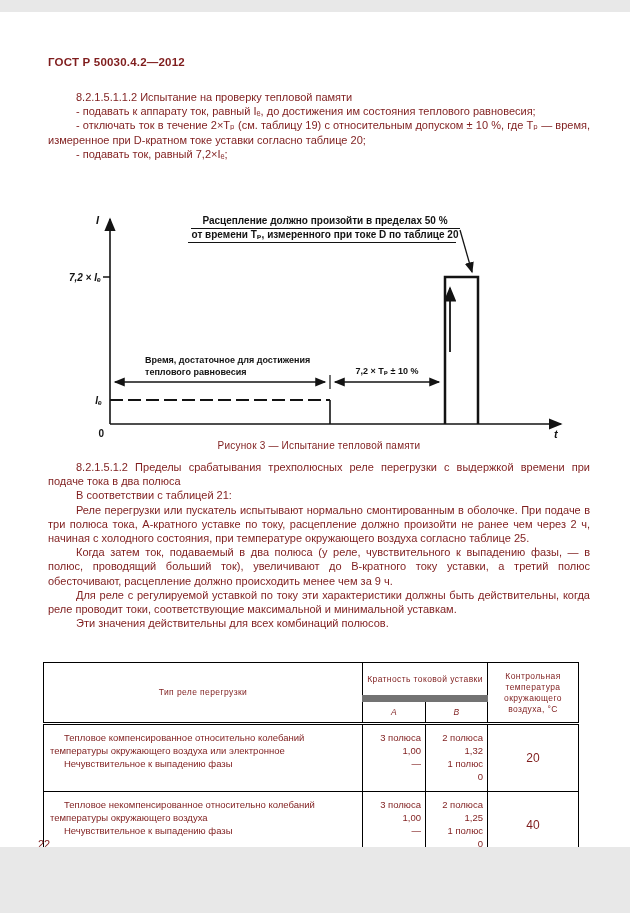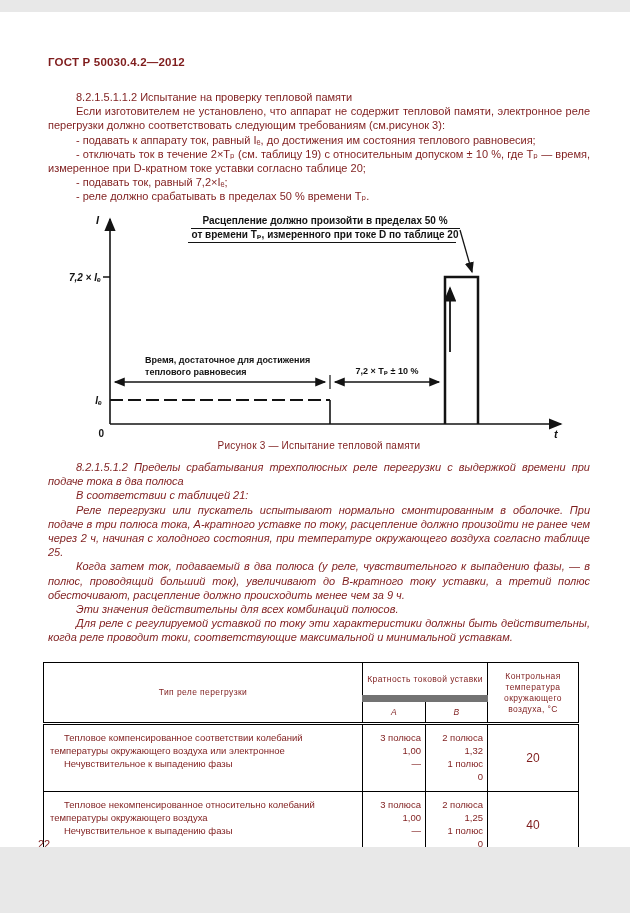"Если изготовителем не установлено, что" p { html: <p>Если изготовителем не установлено, что аппарат не содержит тепловой памяти, электронное реле перегрузки должно соответствовать следующим требованиям (см.рисунок 3):</p> -> none }
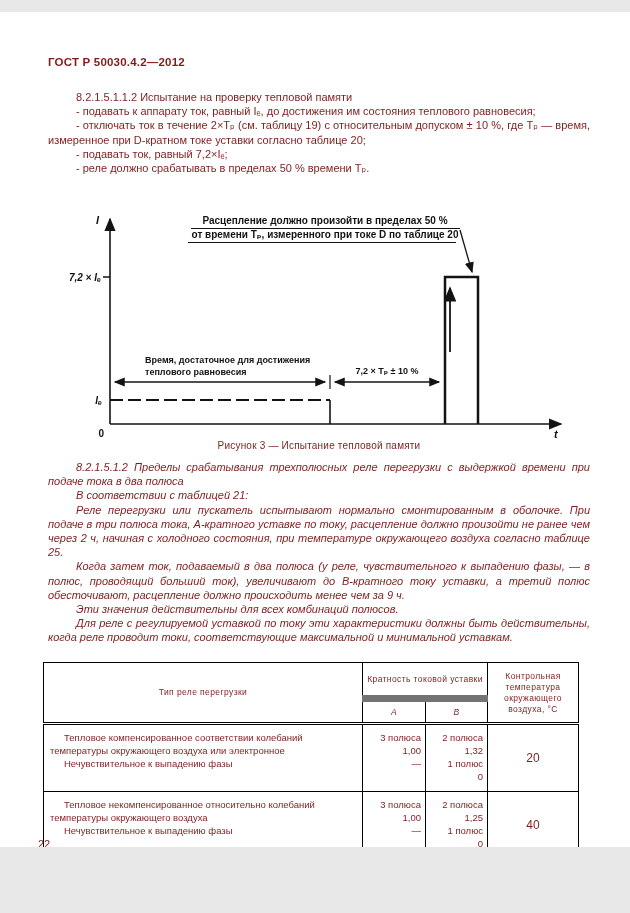"- реле должно срабатывать в" p { html: <p>- реле должно срабатывать в пределах 50 % времени Tₚ.</p> -> none }
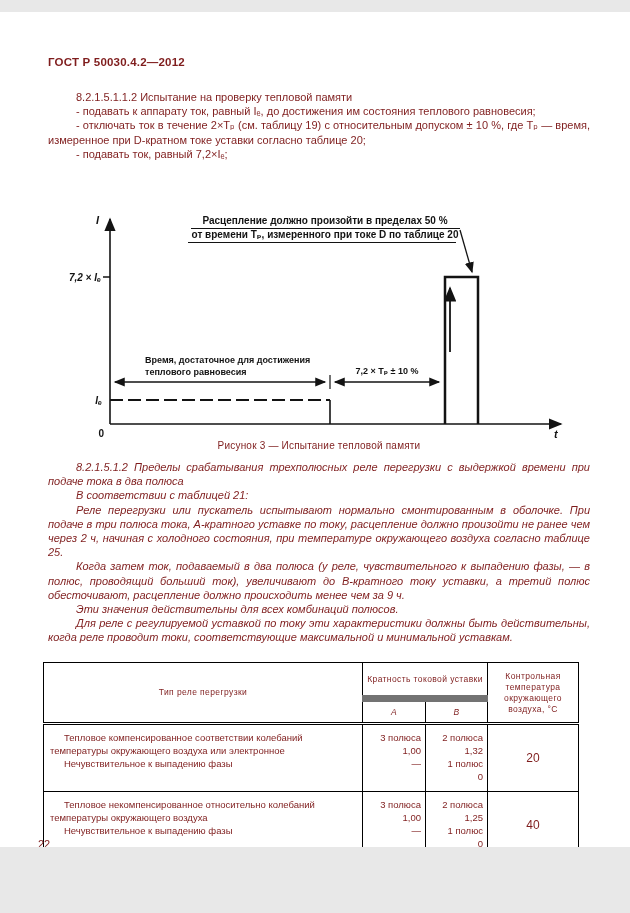"8.2.1.5.1.2 Пределы срабатывания" .s2 { font-style: italic -> none }
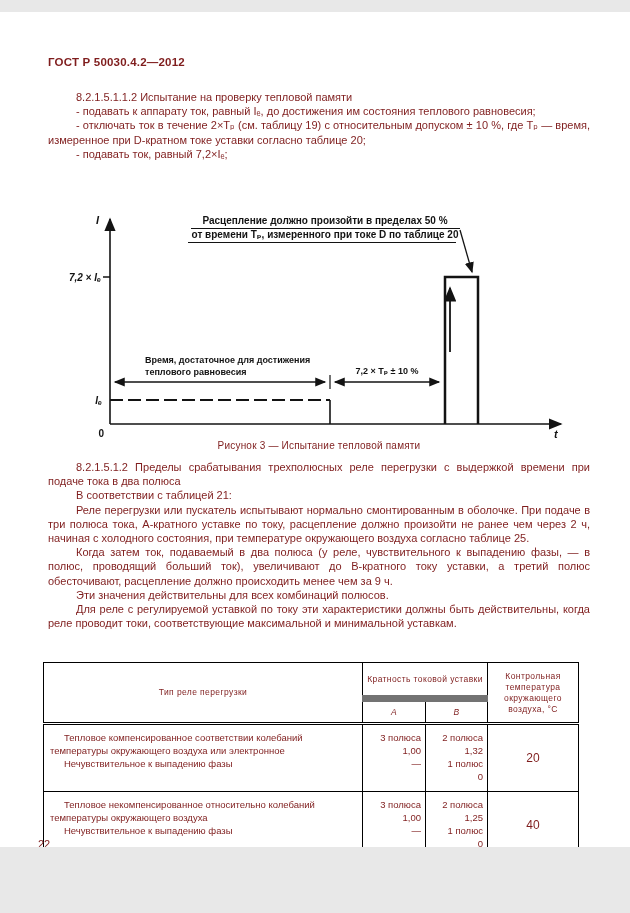"Эти значения действительны для всех" p { order: before "Для реле с регулируемой уставкой" -> after "Для реле с регулируемой уставкой" }
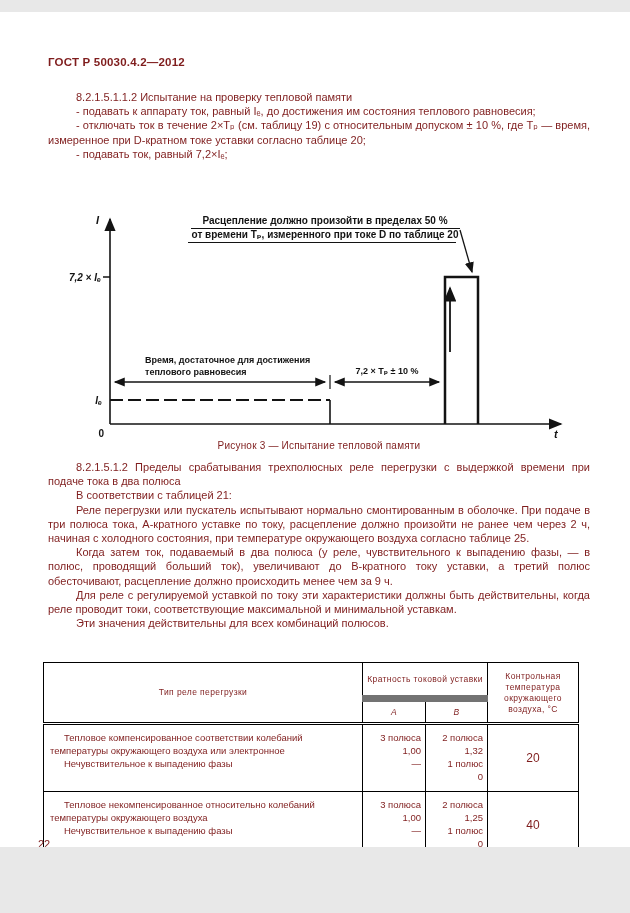"Тепловое компенсированное соответствии" p { text: соответствии -> относительно }
